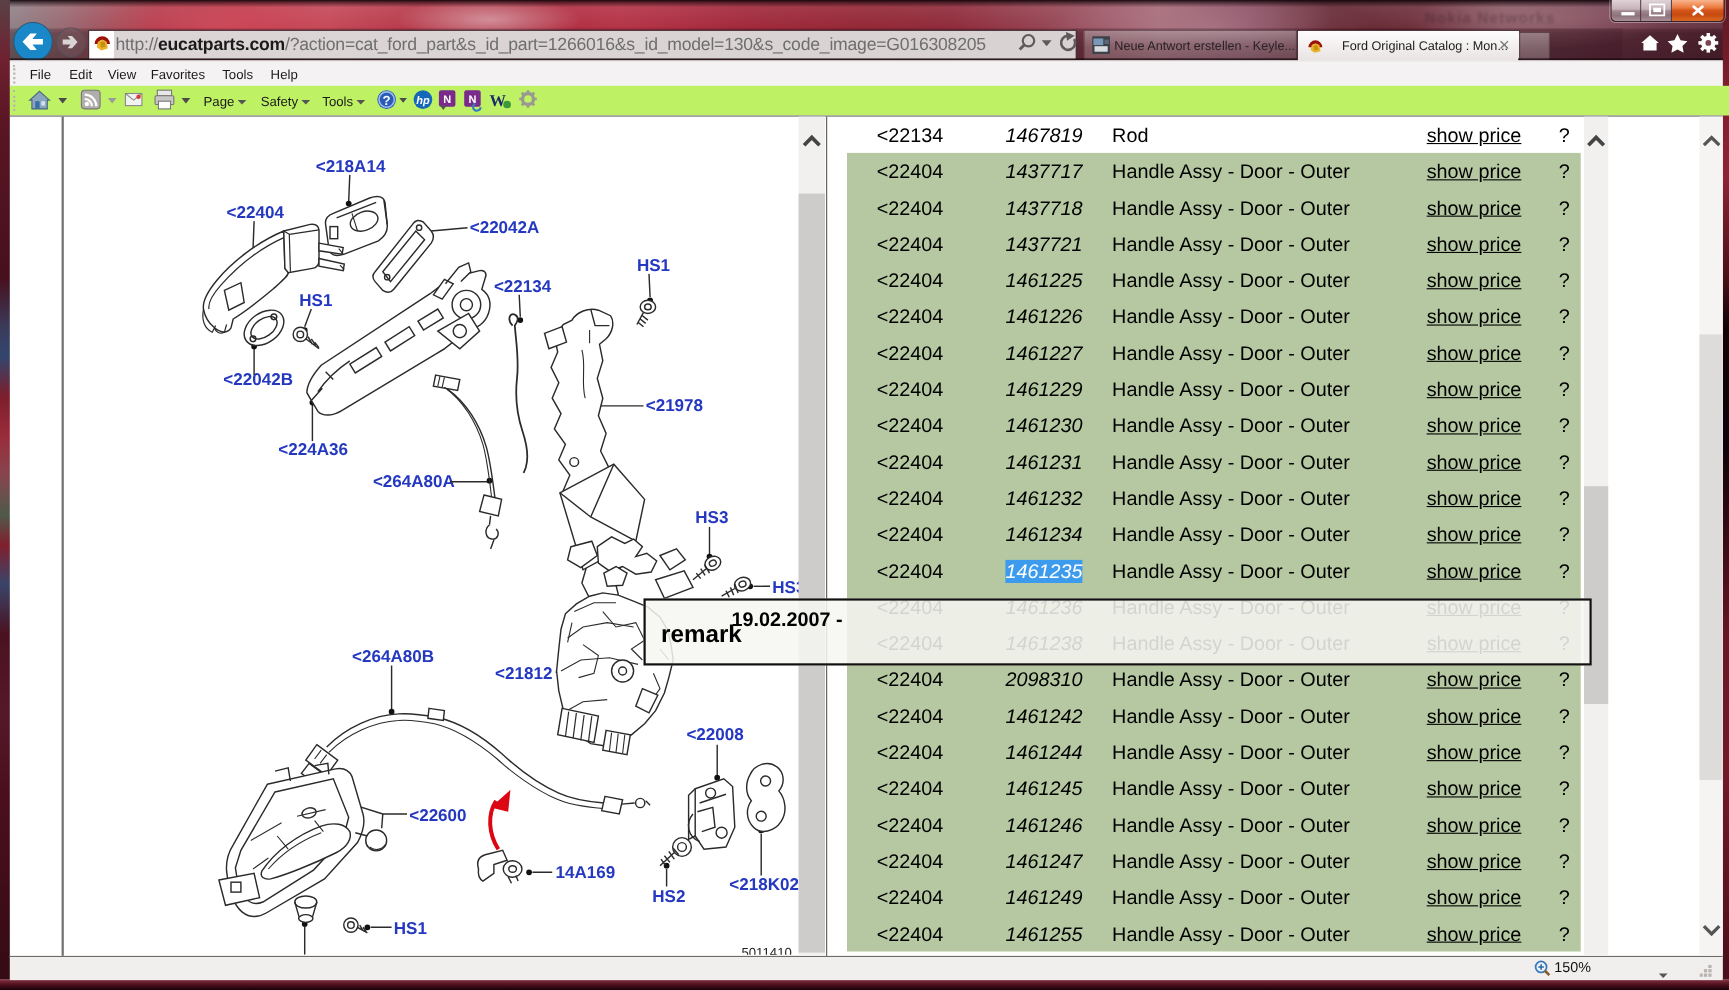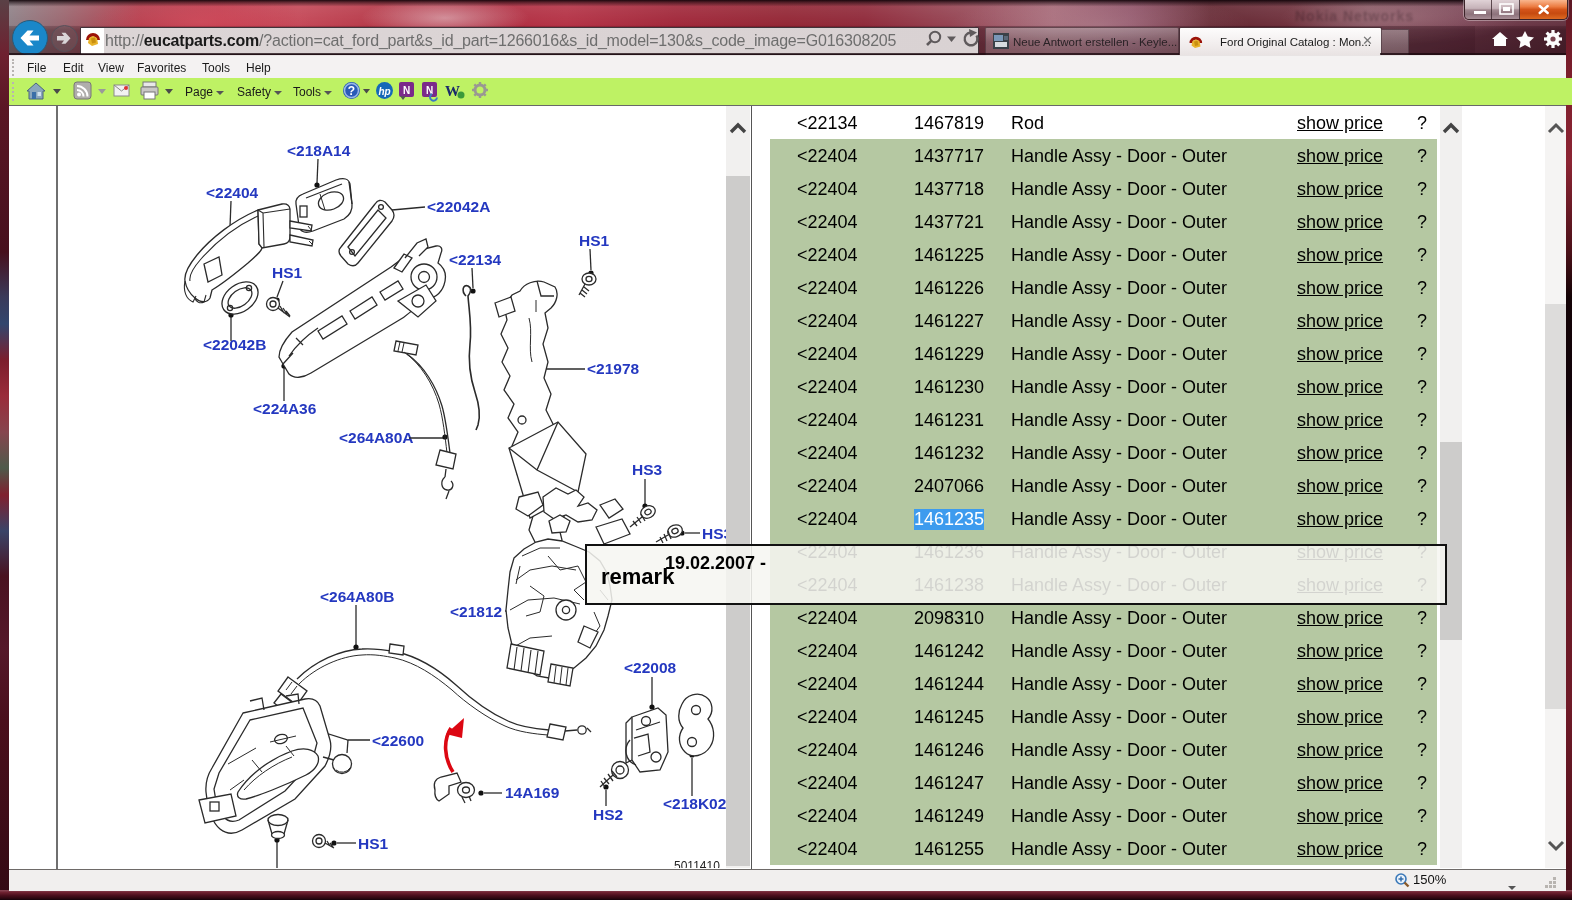"1467819" .c2 { font-style: none -> italic }
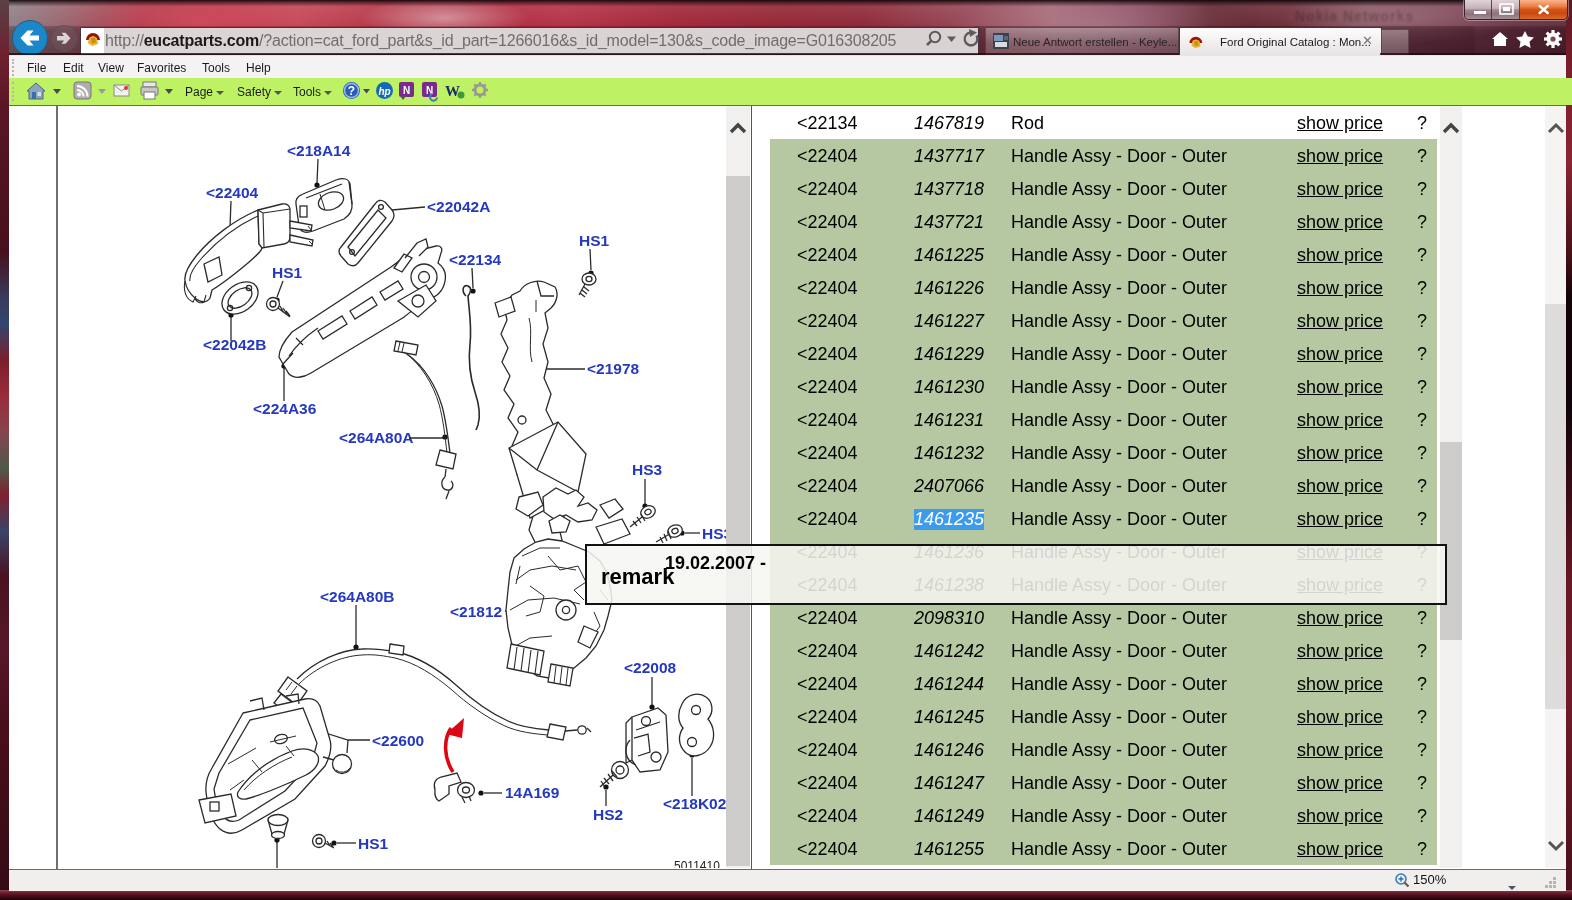"2407066" span.c2 { text: 2407066 -> 1461234 }
